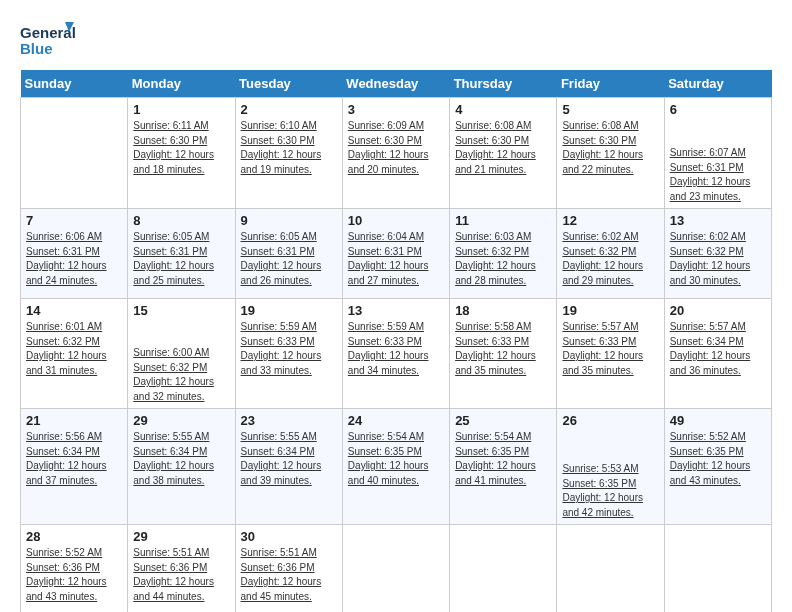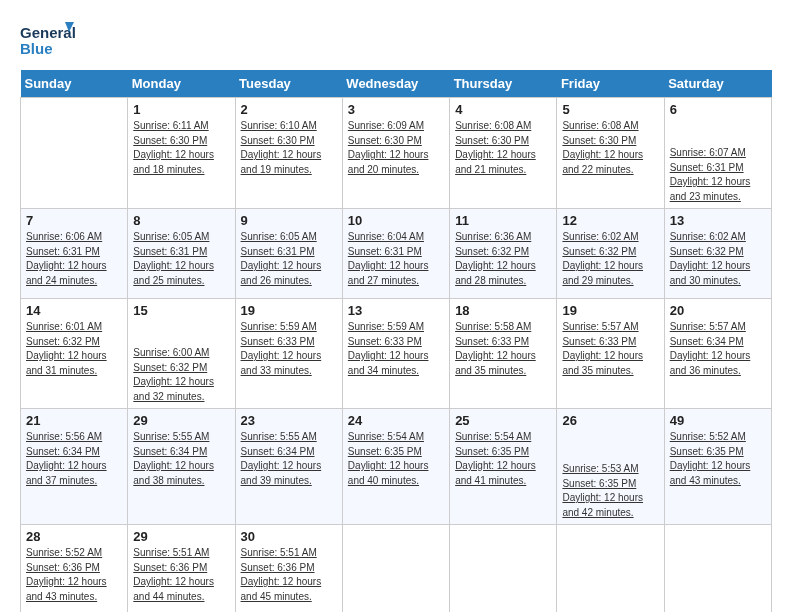"Sunrise: 6:36 AM" div.day-info { text: 6:36 -> 6:03 }
